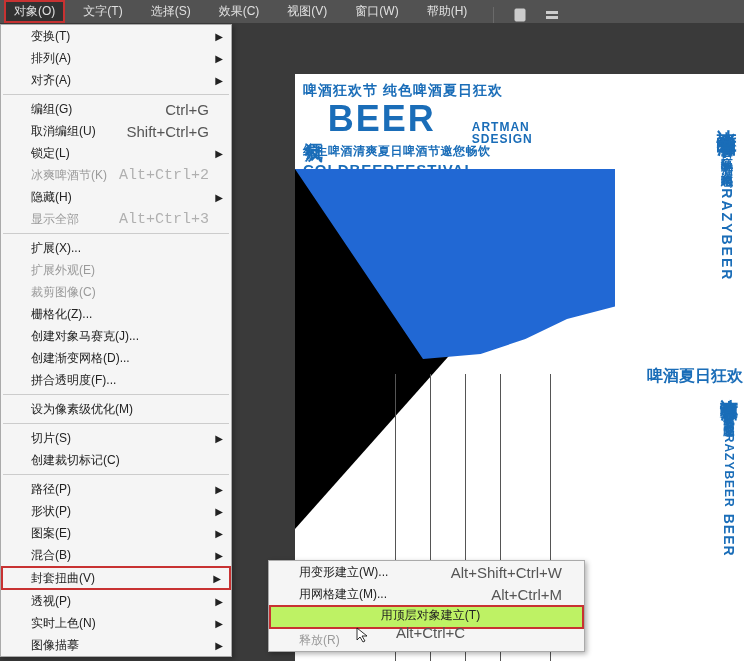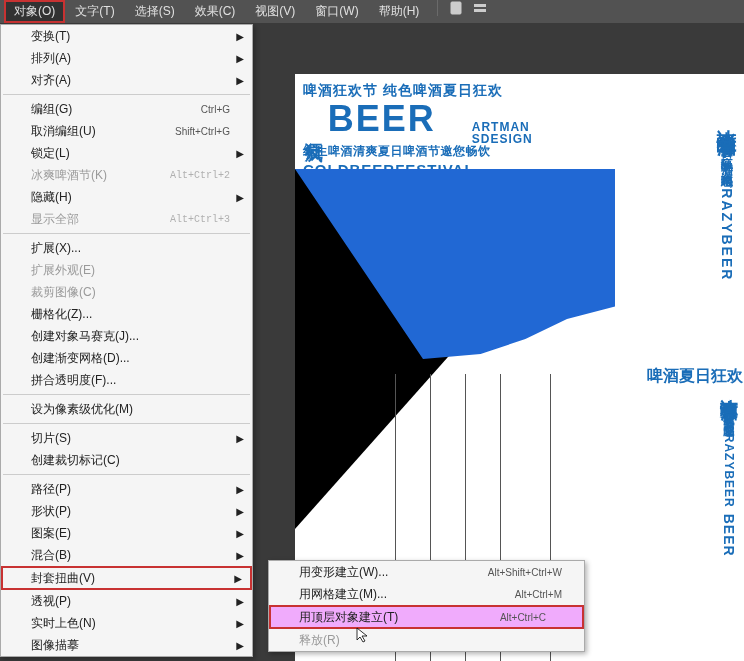"对象(O)" .menubar { align-items: flex-start -> flex-end; gap: none -> 8px }
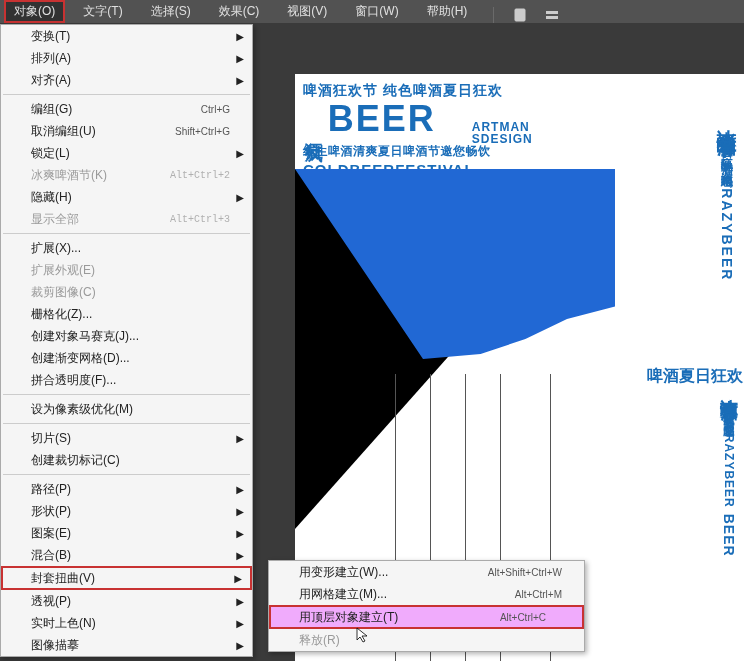"变换(T)" .dropdown { width: 253px -> 232px }
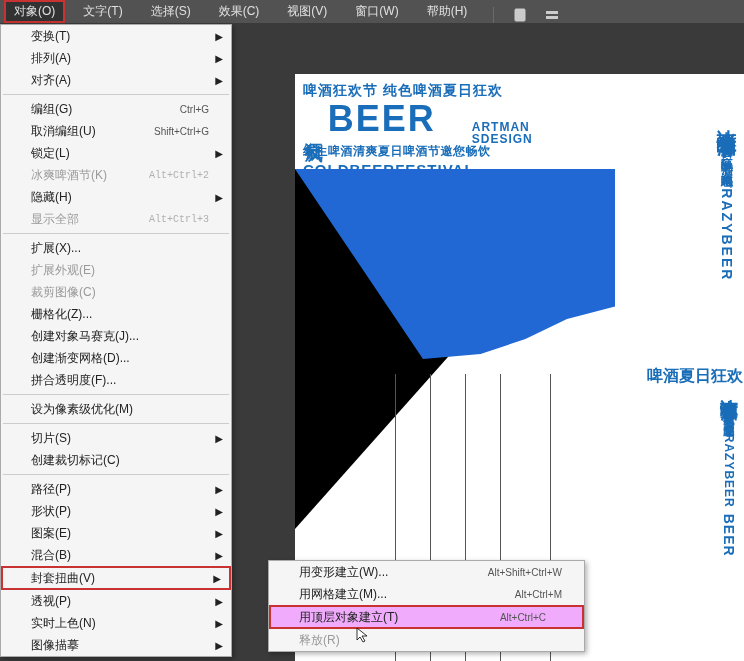"Ctrl+G" .menu-shortcut { font-size: 10px -> 15px }
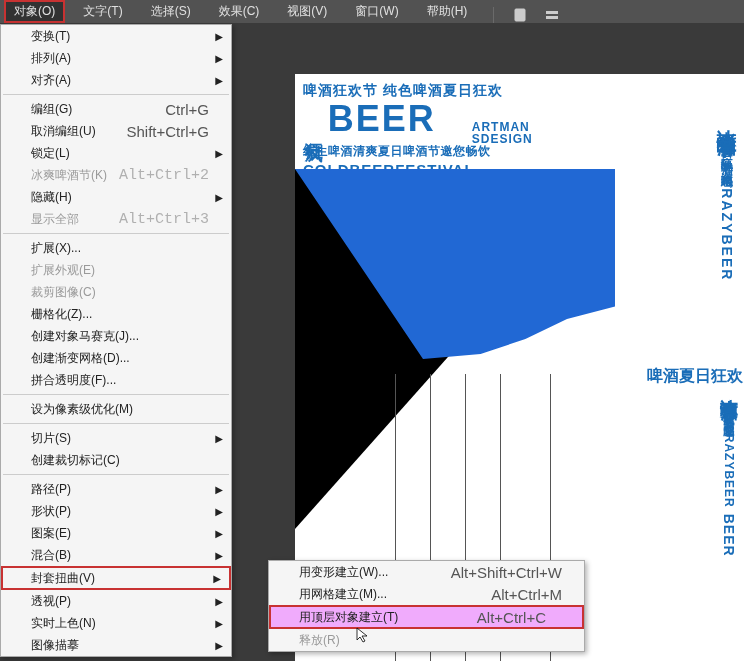"封套扭曲(V)" .menu-row.highlighted { padding: 0 36px 0 28px -> 0 20px 0 28px }
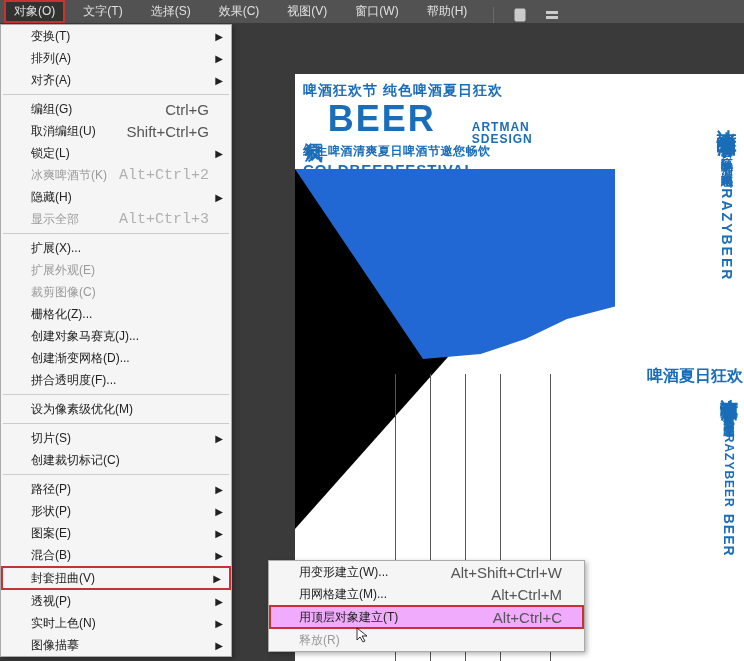"用顶层对象建立(T)" .submenu .menu-row.highlighted { background: #f0abfc -> #bef264; flex-direction: none -> column }
